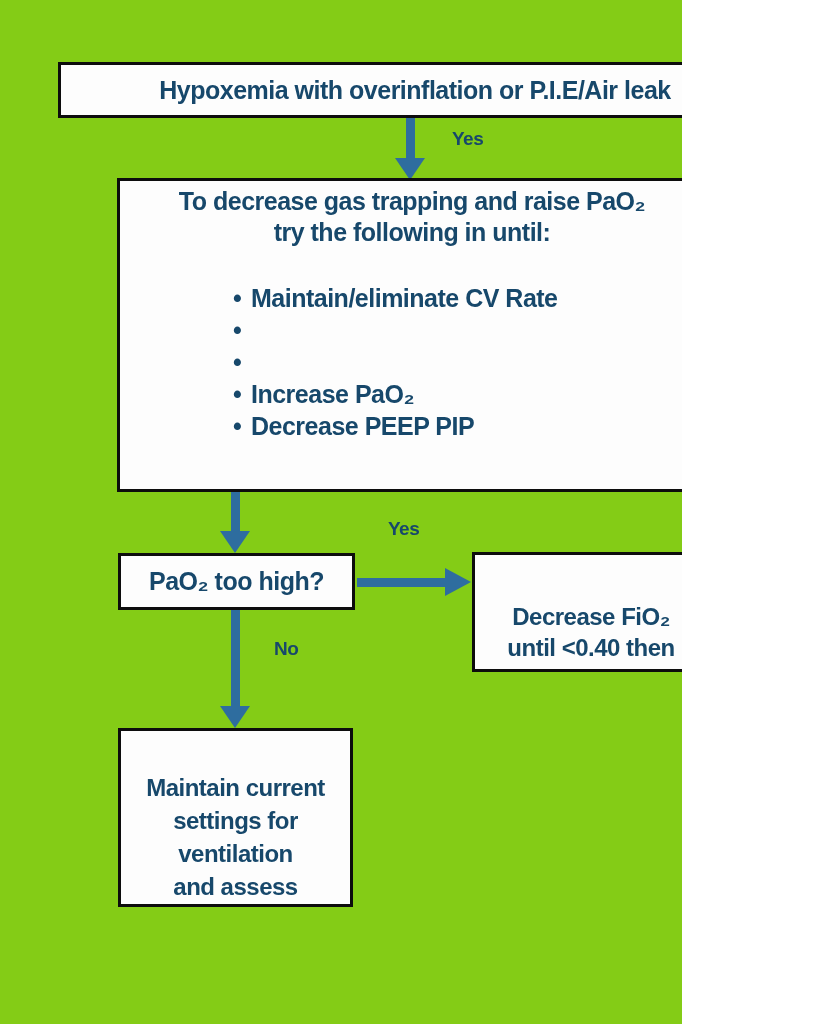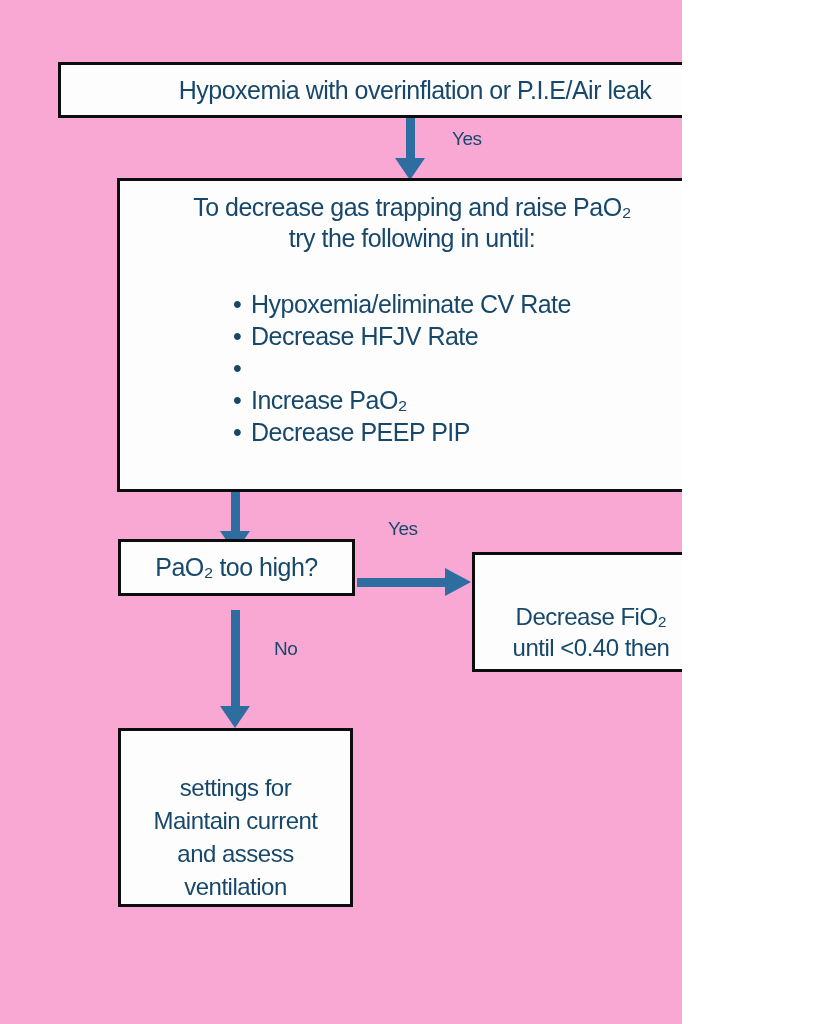"Hypoxemia with overinflation or" .canvas { background: #f9a8d4 -> #84cc16; font-weight: normal -> bold }
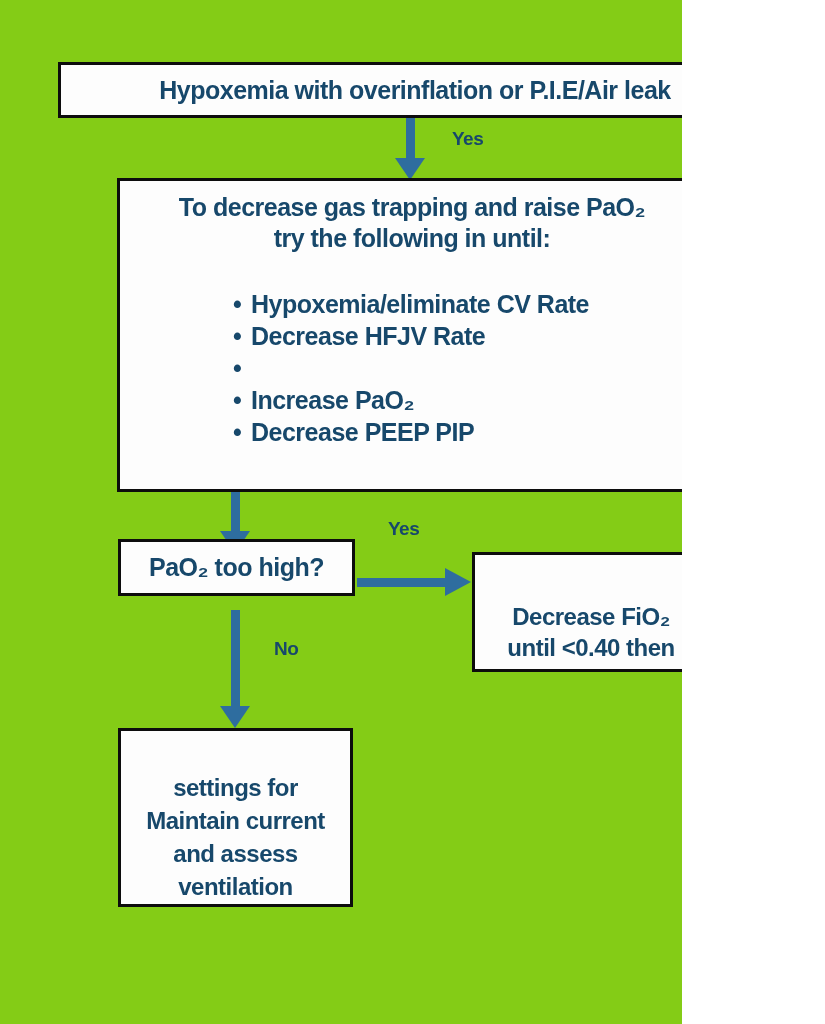"To decrease gas trapping and" .heading { padding-top: 11px -> 5px }
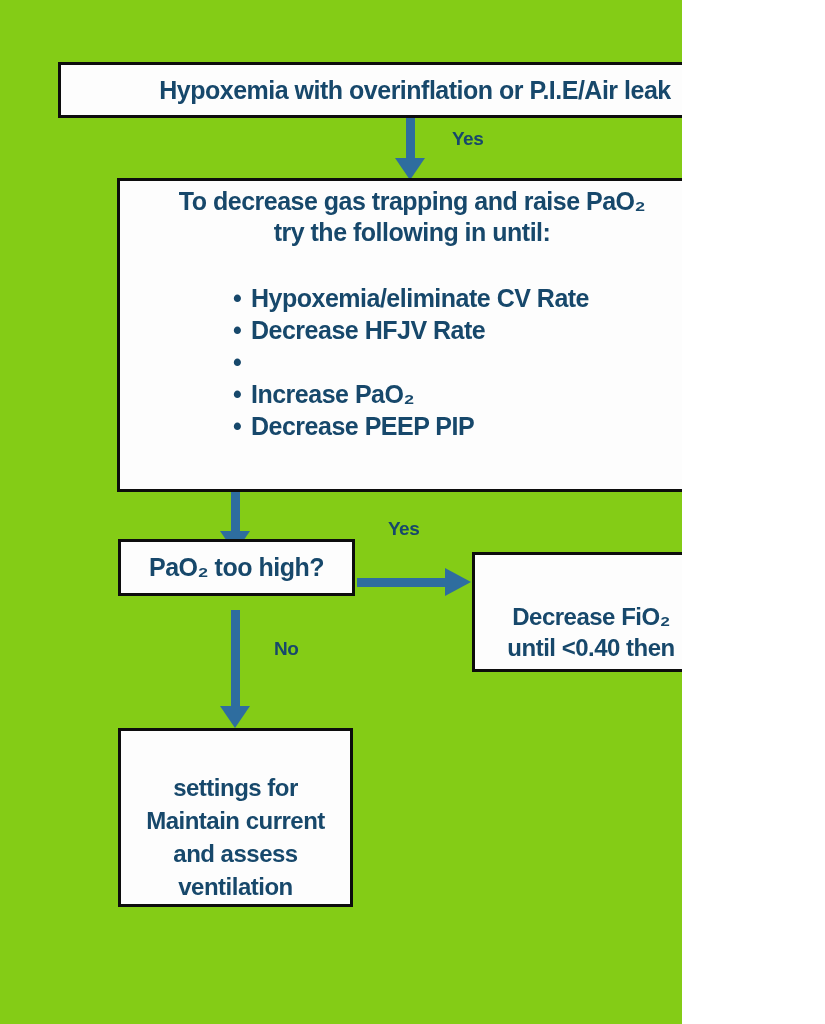"Hypoxemia/eliminate CV Rate" span { text: Hypoxemia/eliminate -> Maintain/eliminate }
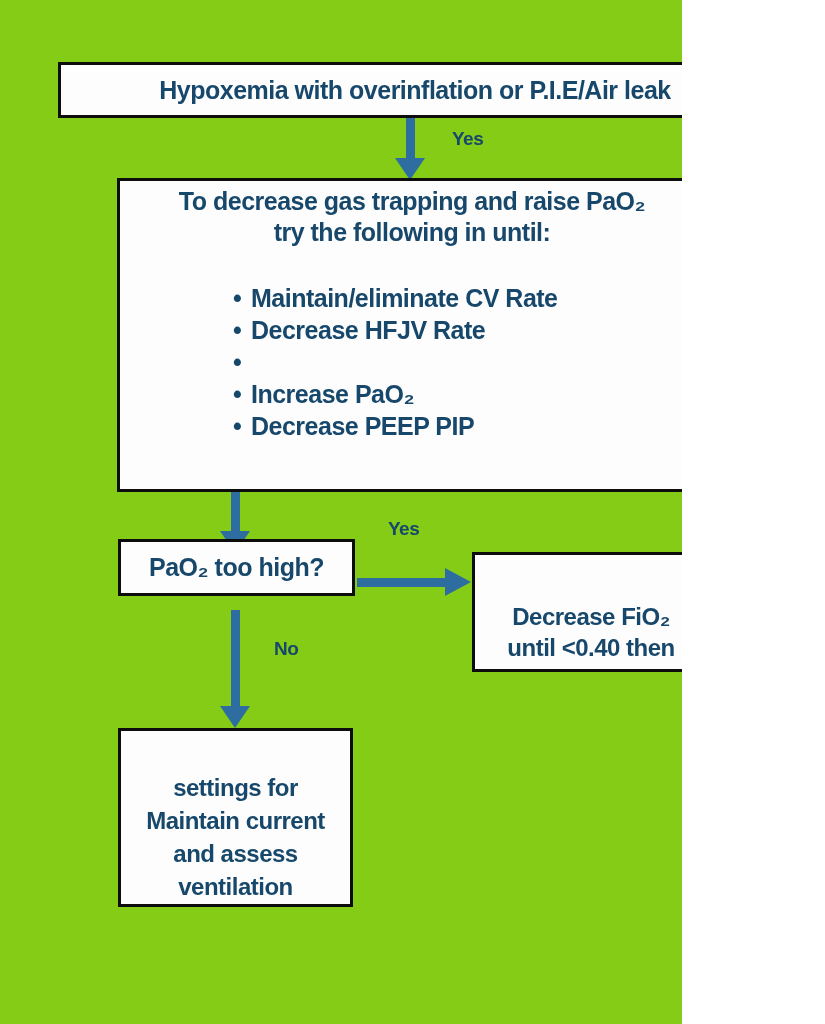"Decrease HFJV Rate" span { html: <span>Decrease HFJV Rate</span> -> none }
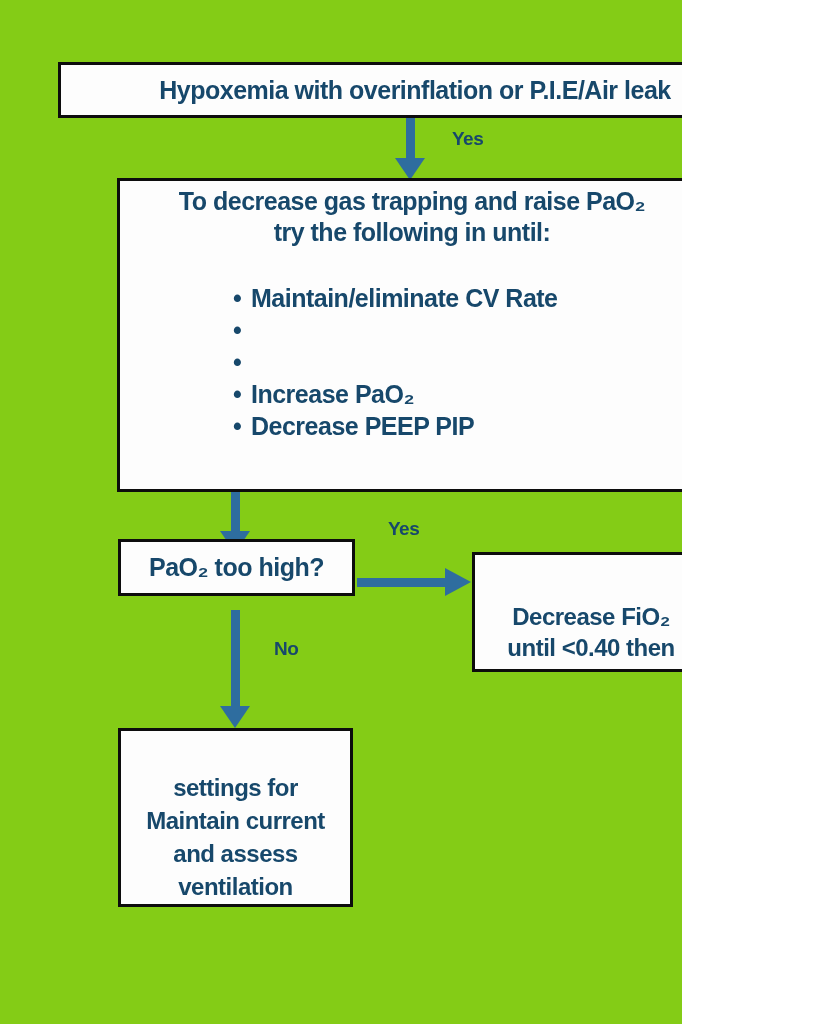"PaO₂ too high?" div.box { top: 539px -> 553px }
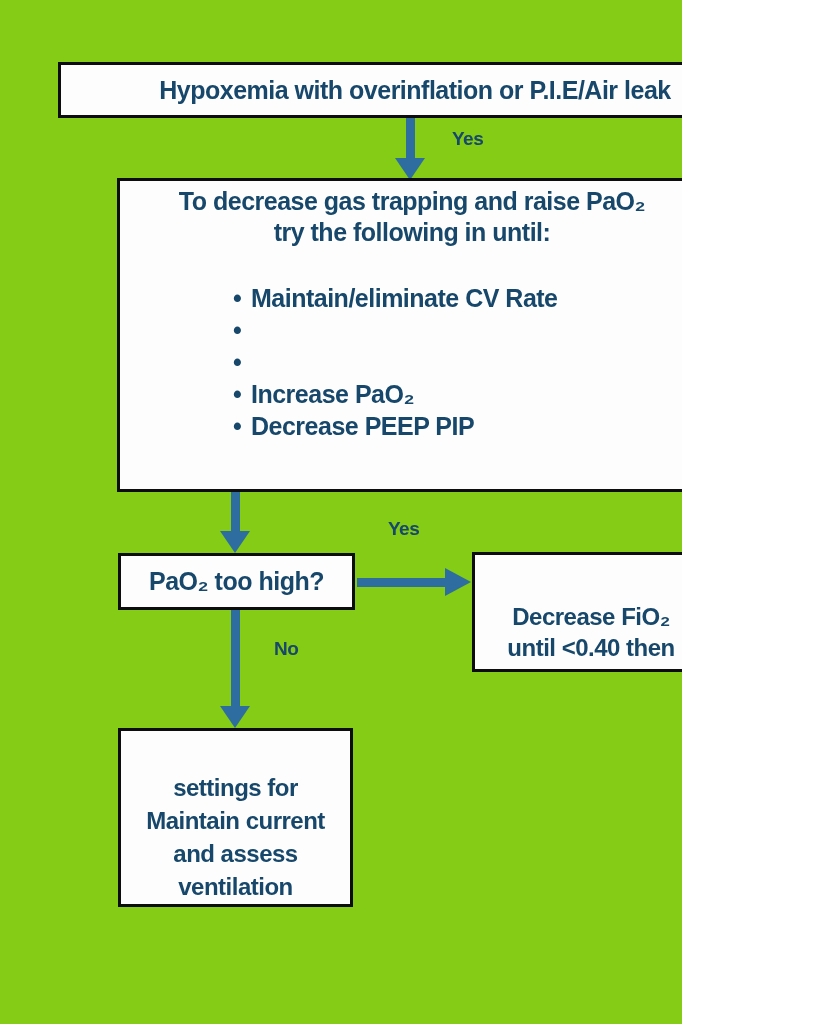"settings for" div { order: before "Maintain current" -> after "Maintain current" }
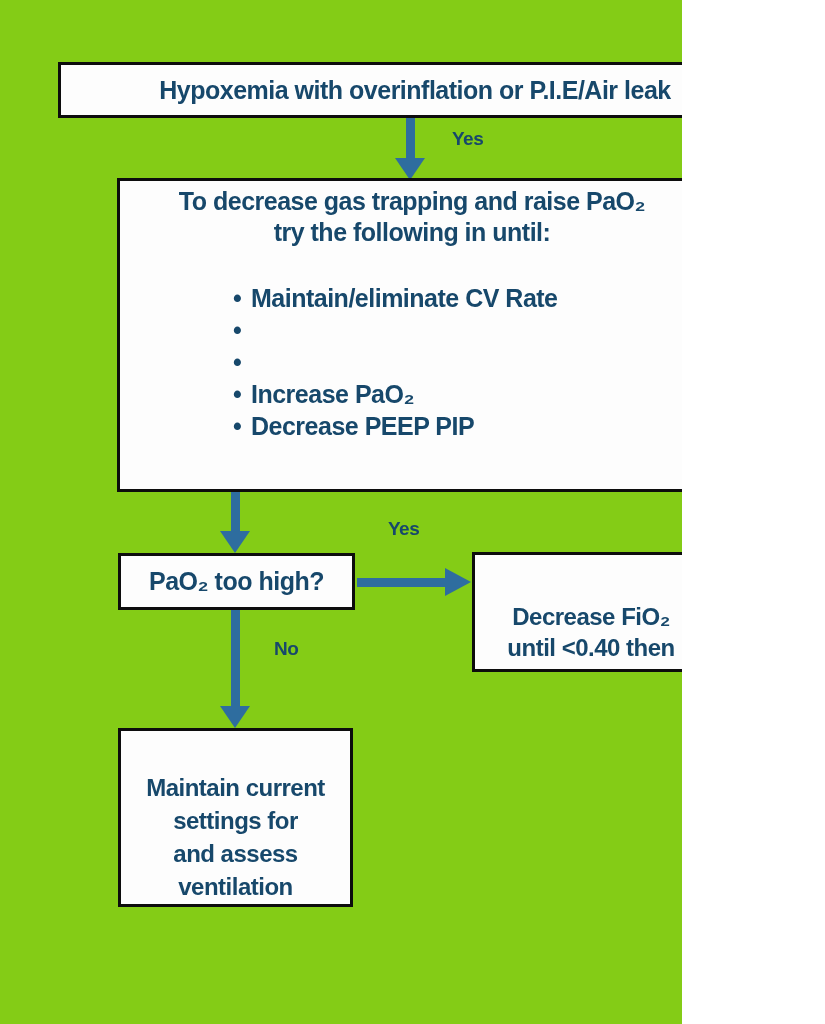"and assess" div { order: before "ventilation" -> after "ventilation" }
